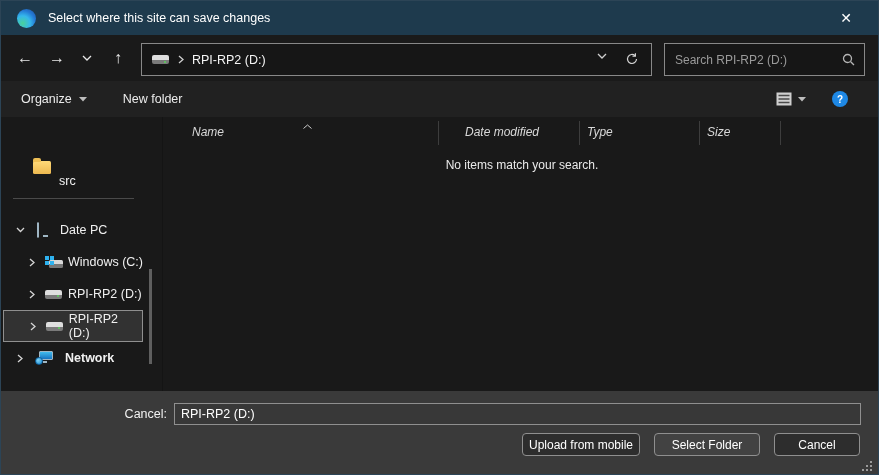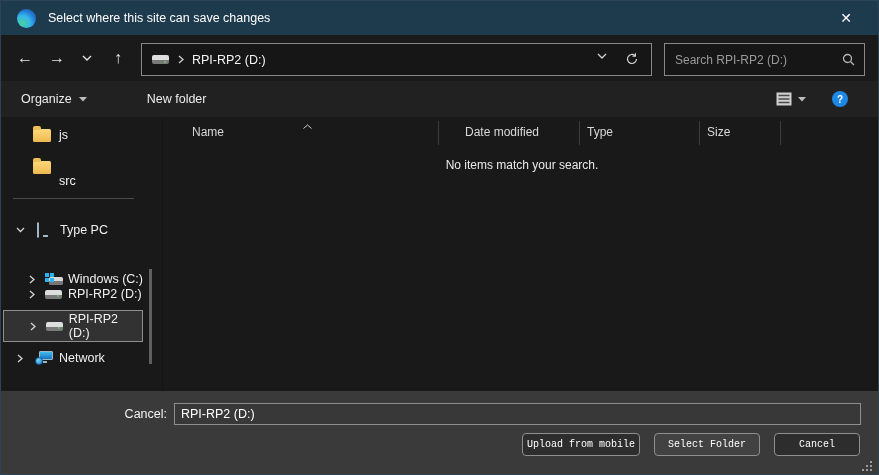"Organize" .toolbar { gap: 24px -> none }
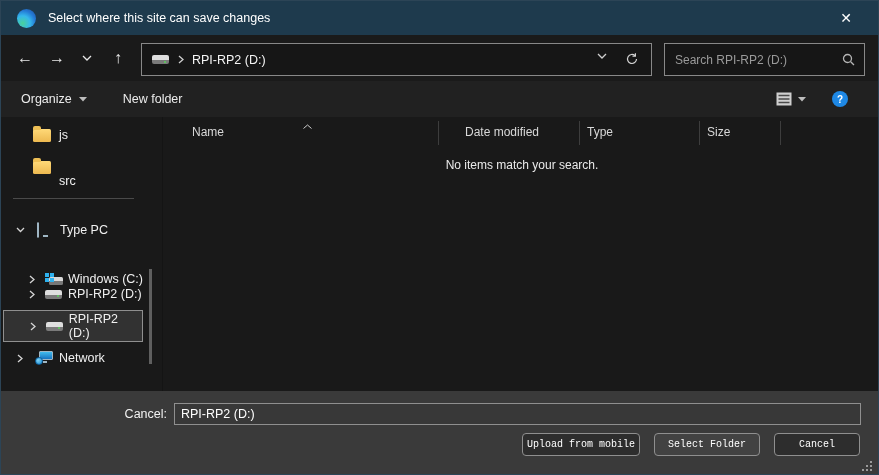"js" div.side-row { html: <div> <span></span> <span></span> <span>js</span> </div> -> none }
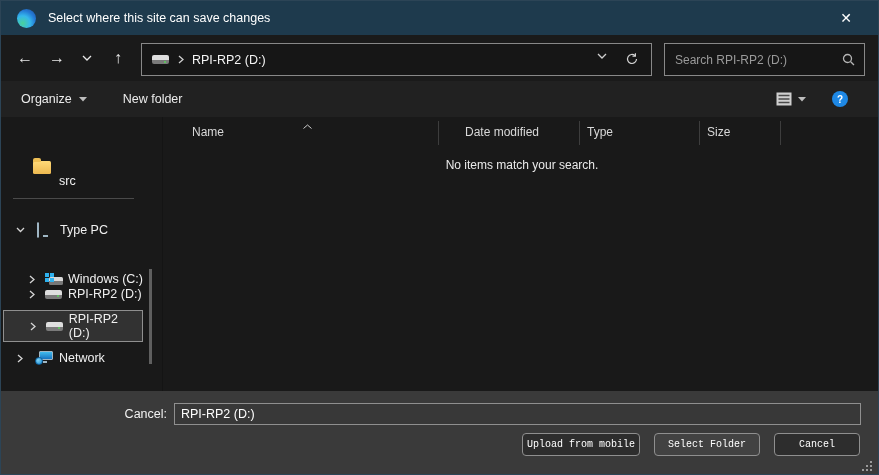"Name" .col-label { font-style: none -> italic }
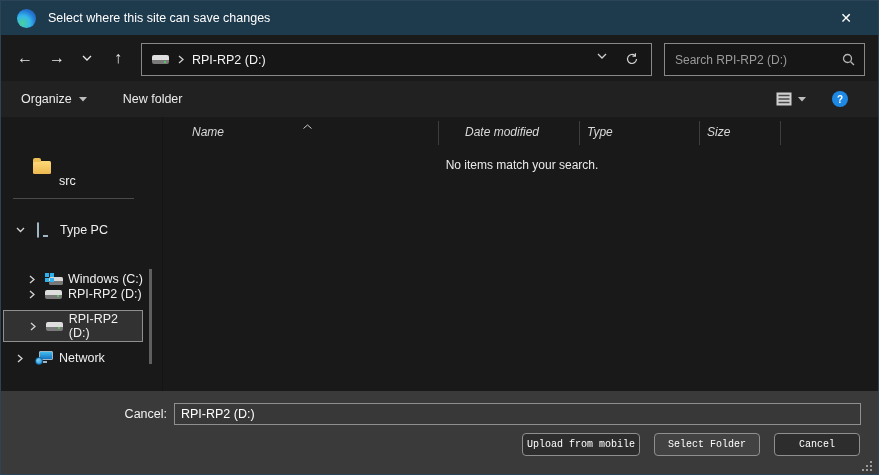"Type PC" span { text: Type -> Date }
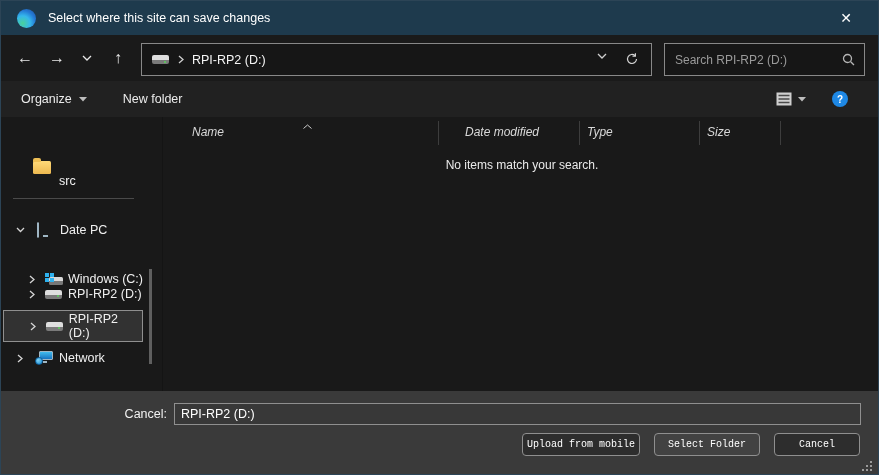"Windows (C:)" div.side-row { top: 146px -> 129px }
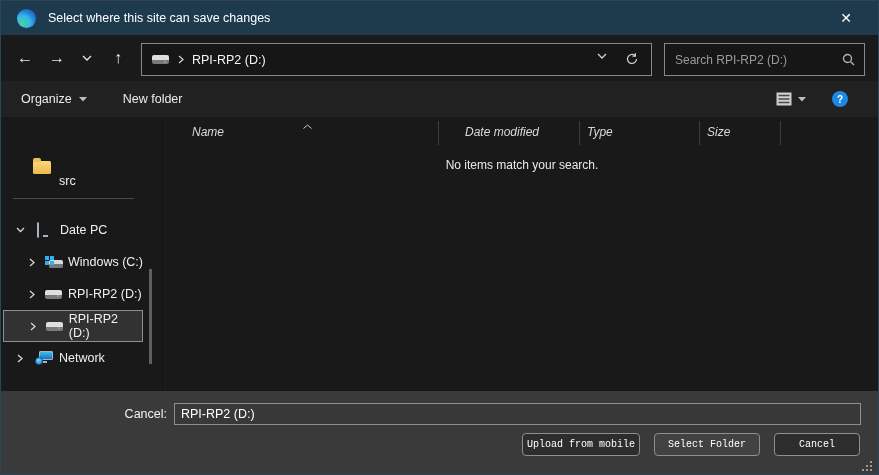"Network" span { font-weight: none -> bold; margin-left: 6px -> 12px }
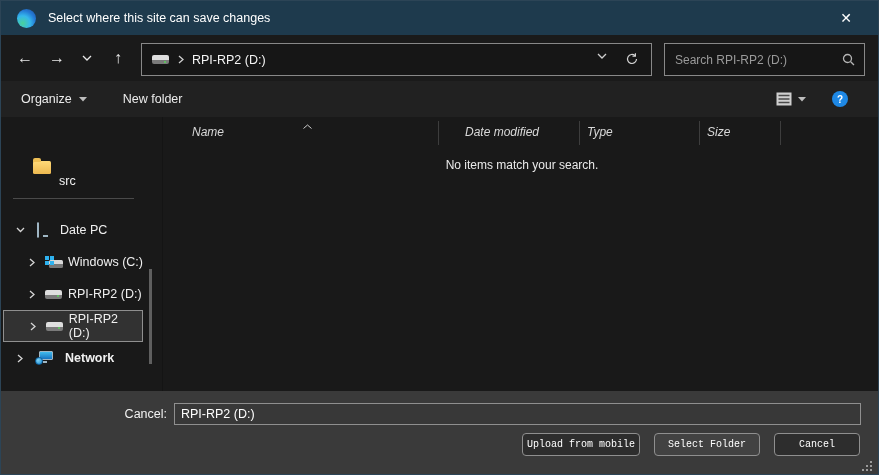"Upload from mobile" .btn { font-family: Liberation Mono, monospace -> Liberation Sans, sans-serif; font-size: 10px -> 12px }
